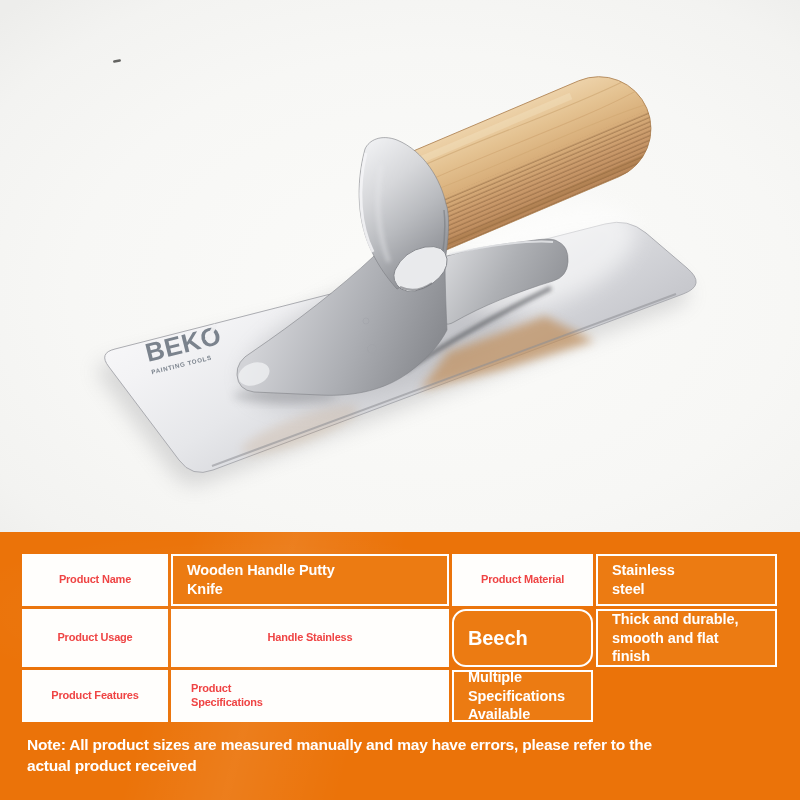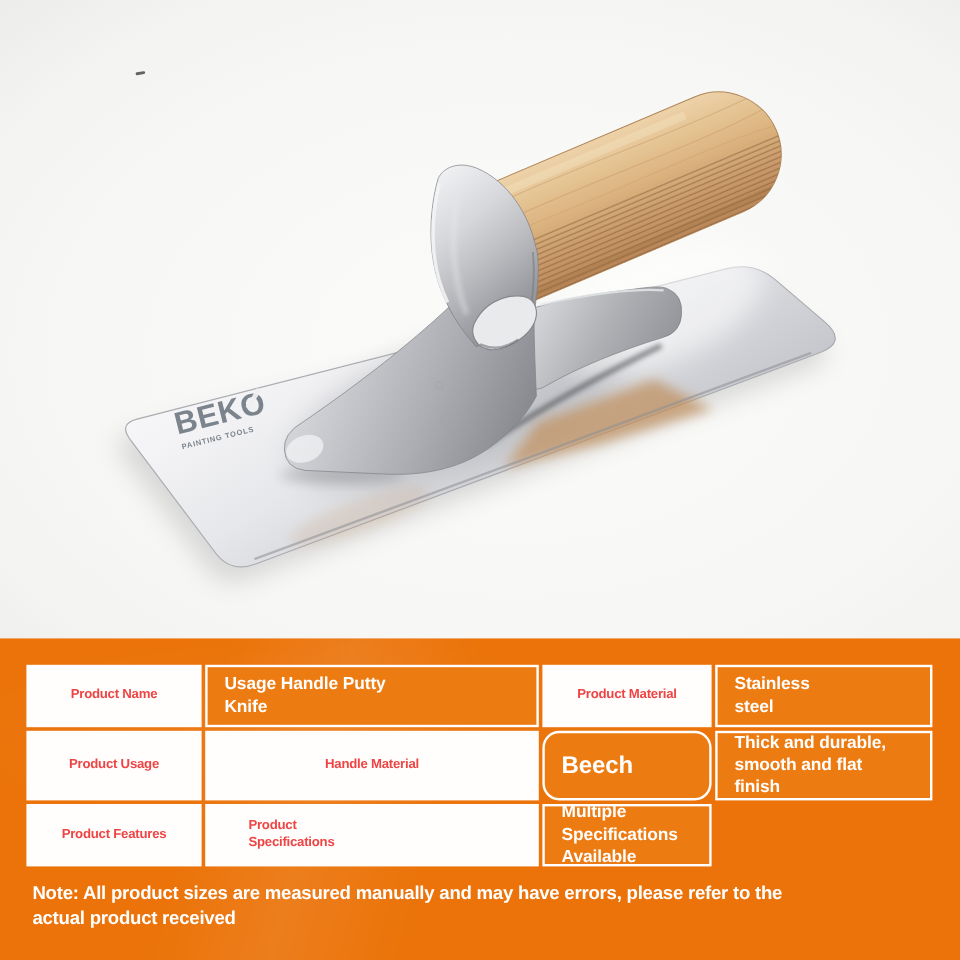"Usage Handle Putty" div.cell { text: Usage -> Wooden }
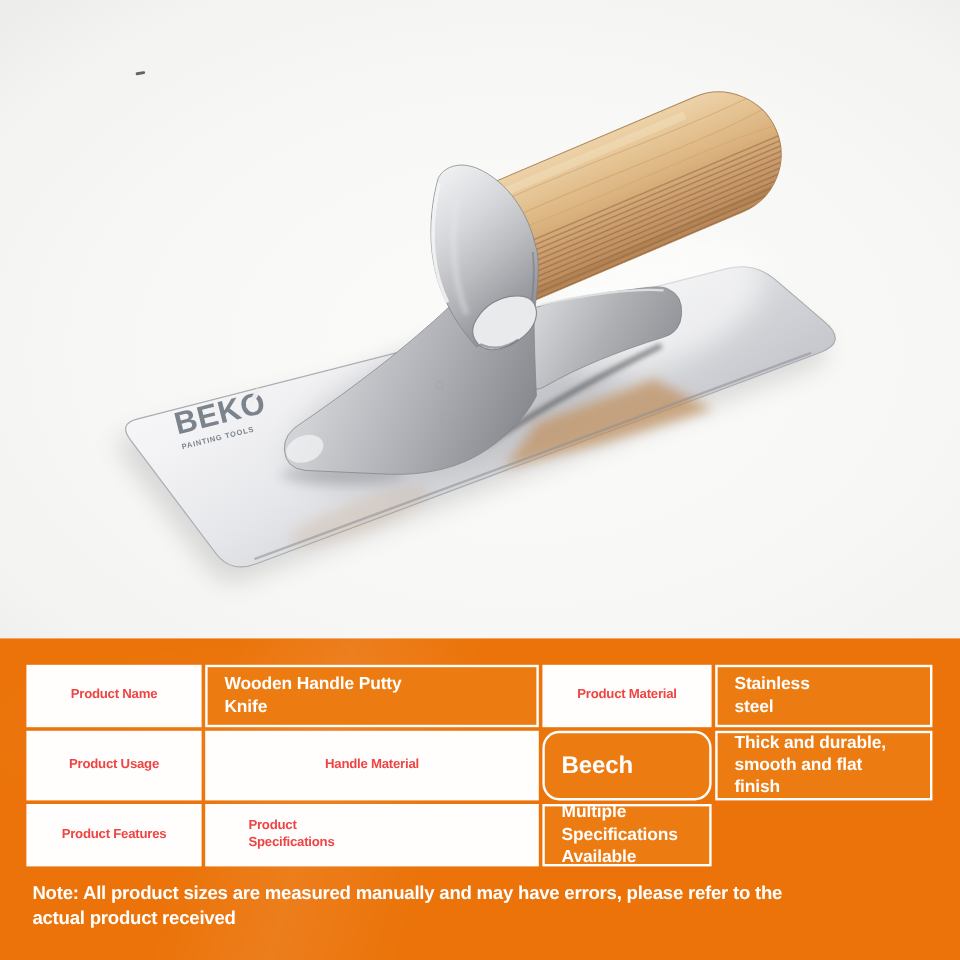"Handle Material" div.cell { text: Material -> Stainless }
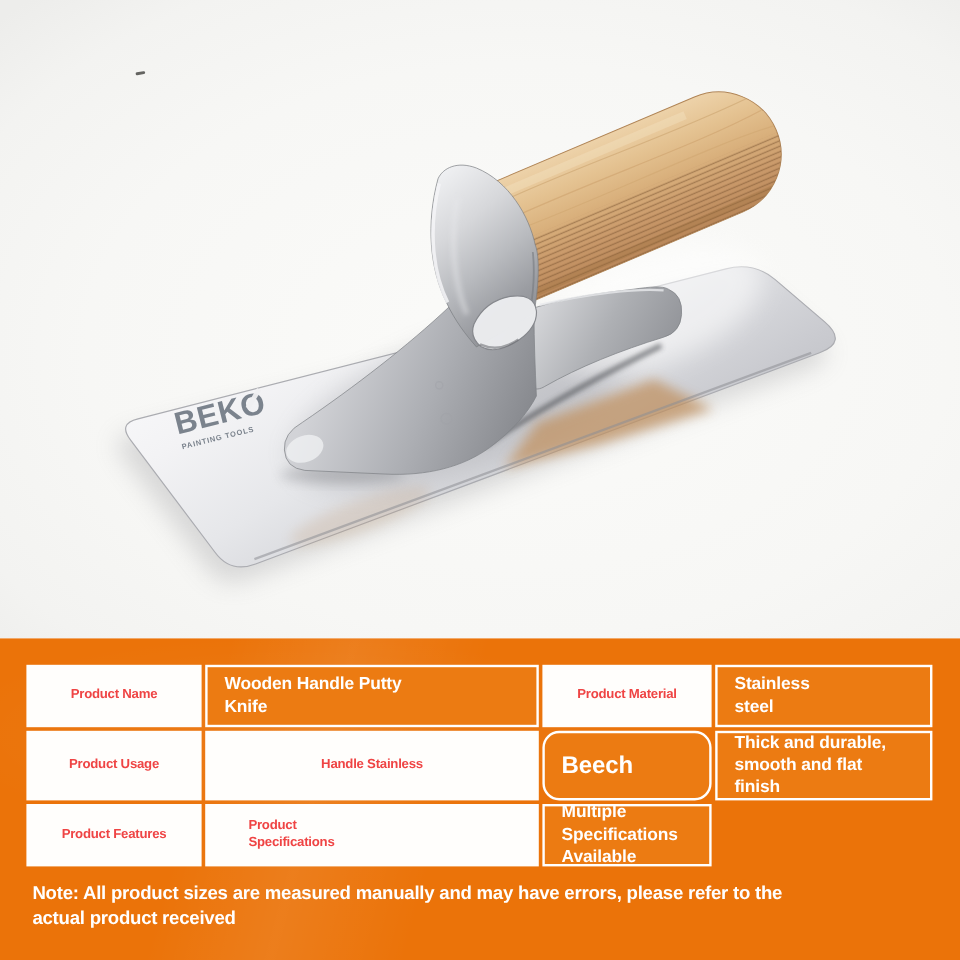"Product" .label-cell.left-align { padding-left: 36px -> 20px }
